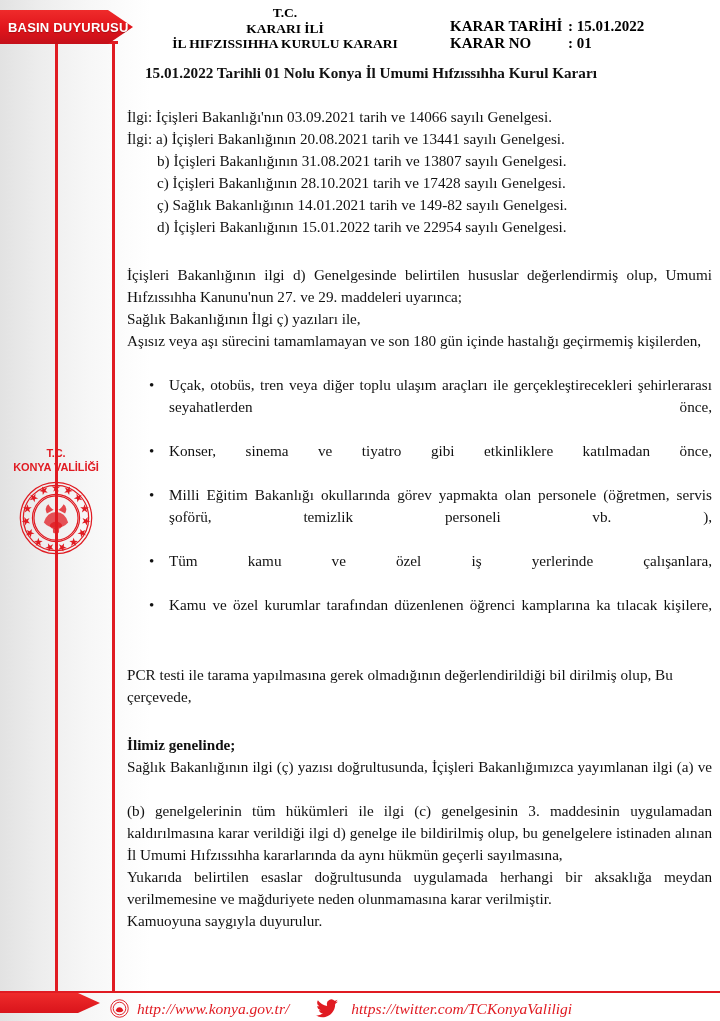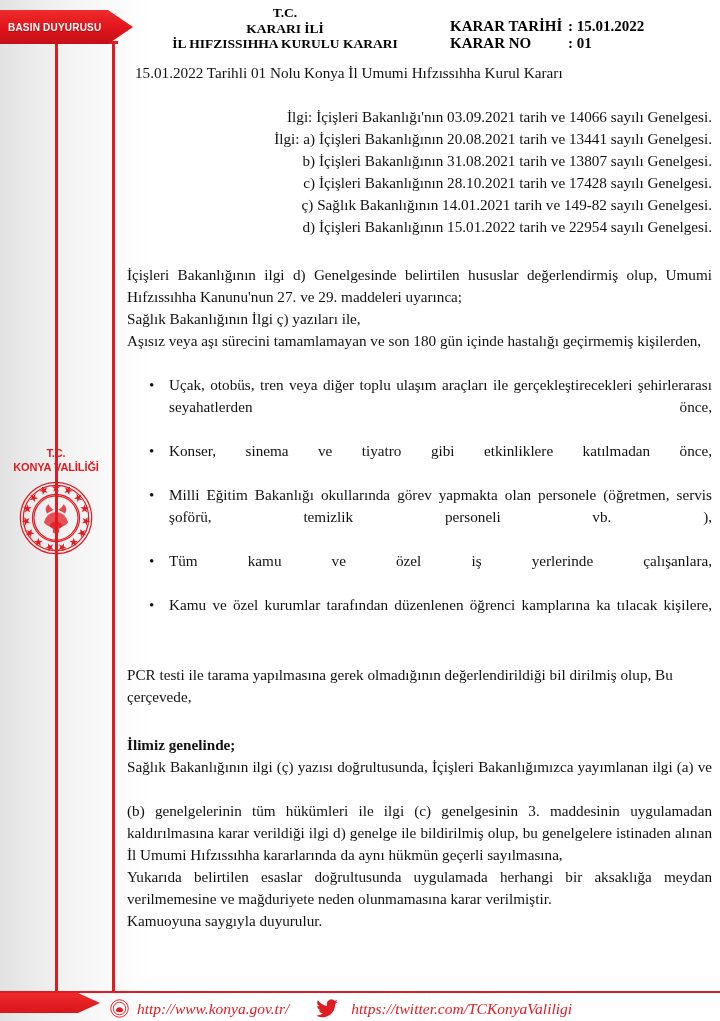"BASIN DUYURUSU" .press-banner-label { font-size: 10px -> 13px }
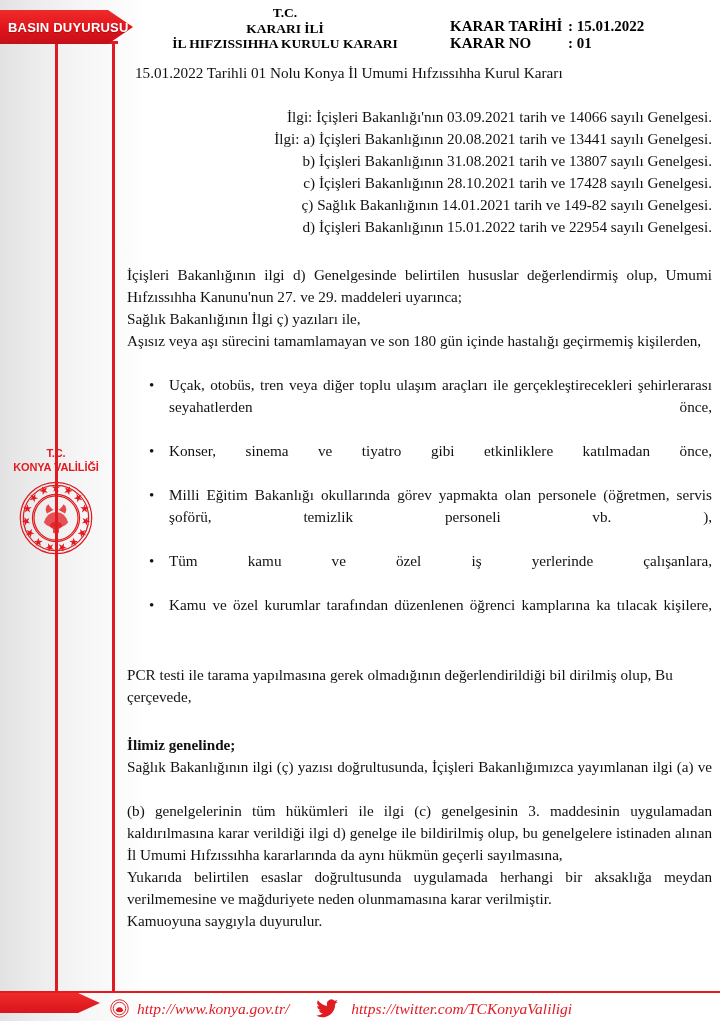"15.01.2022 Tarihli 01 Nolu Konya" .p-title { font-weight: none -> bold; margin: 0 0 0 8px -> 0 0 0 18px }
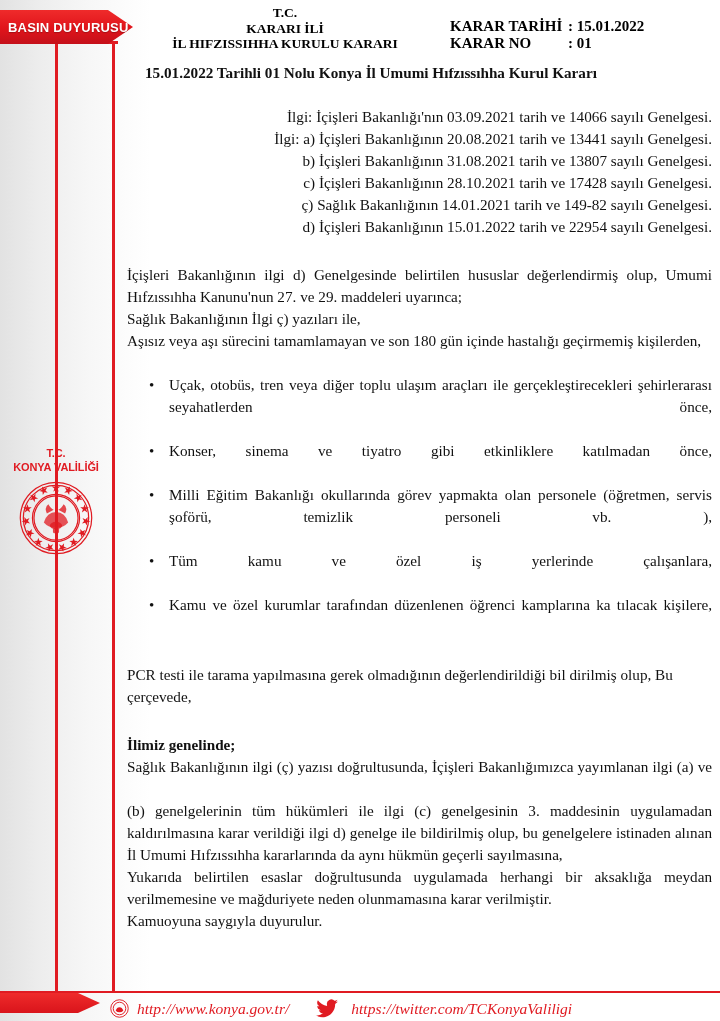"İlgi: İçişleri Bakanlığı'nın 03.09.2021" .ref-line { text-align: right -> none }
